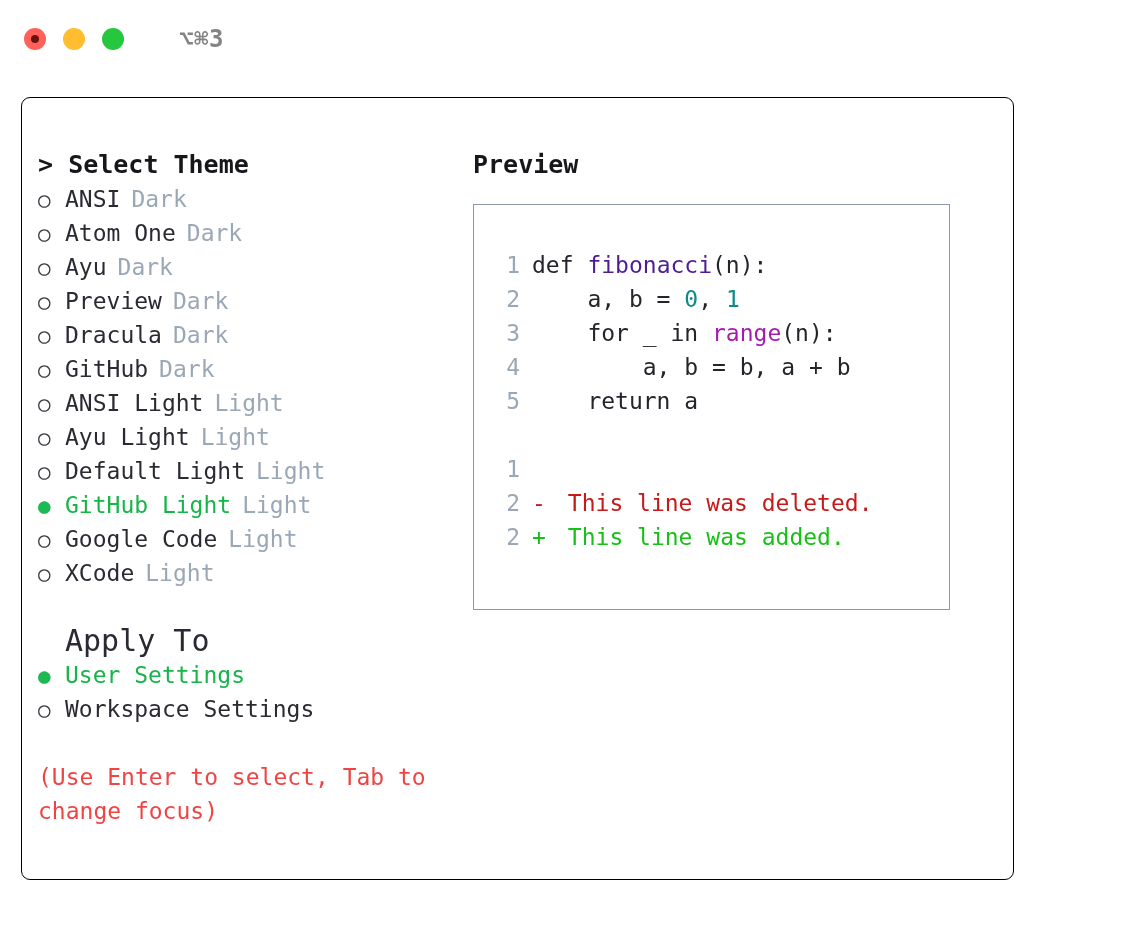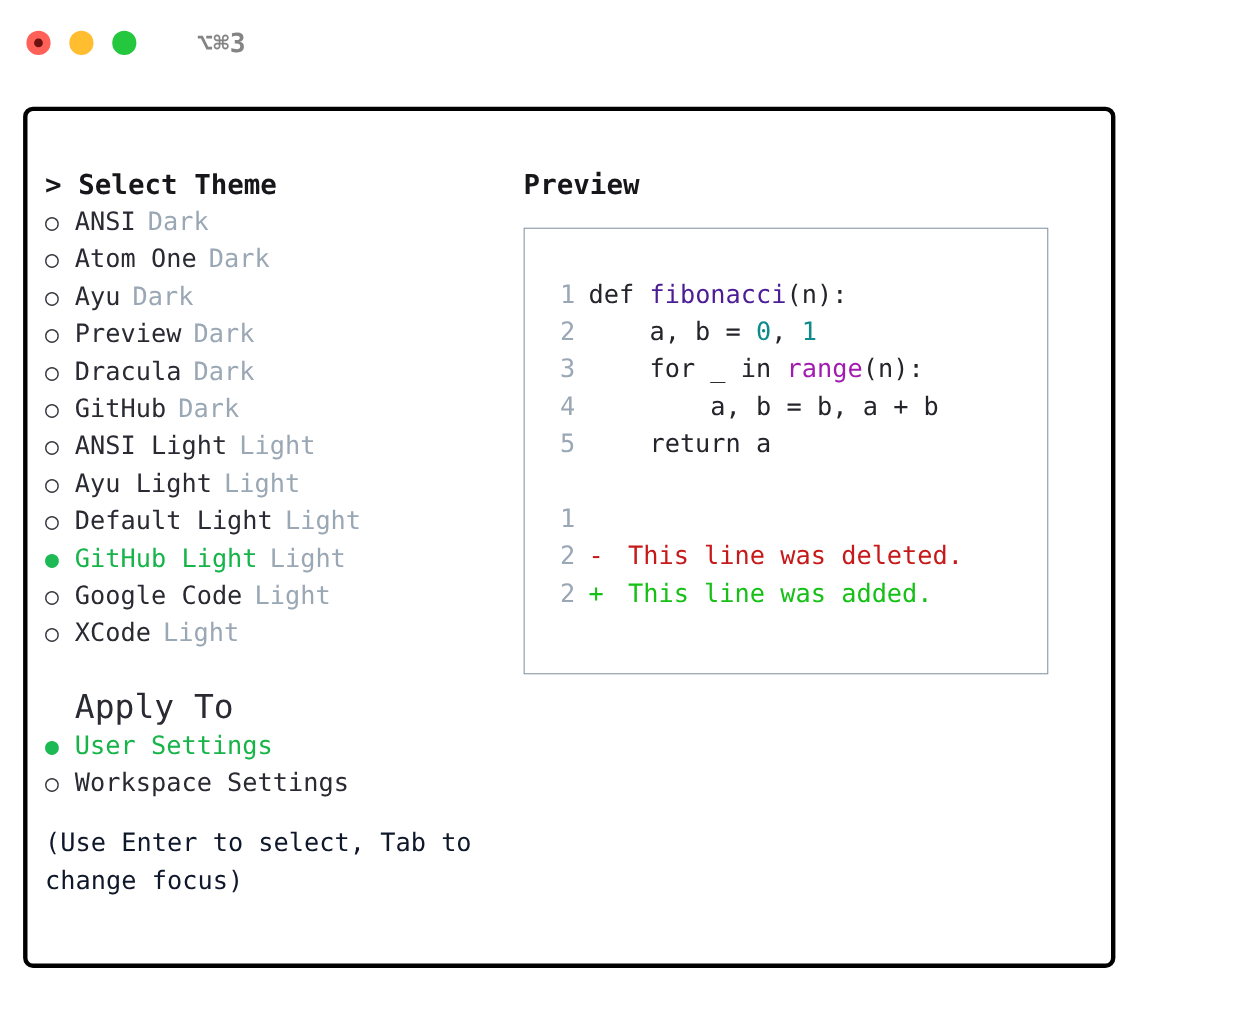"> Select Theme" #content-card { border: 4px solid #000000 -> 1px solid #000000 }
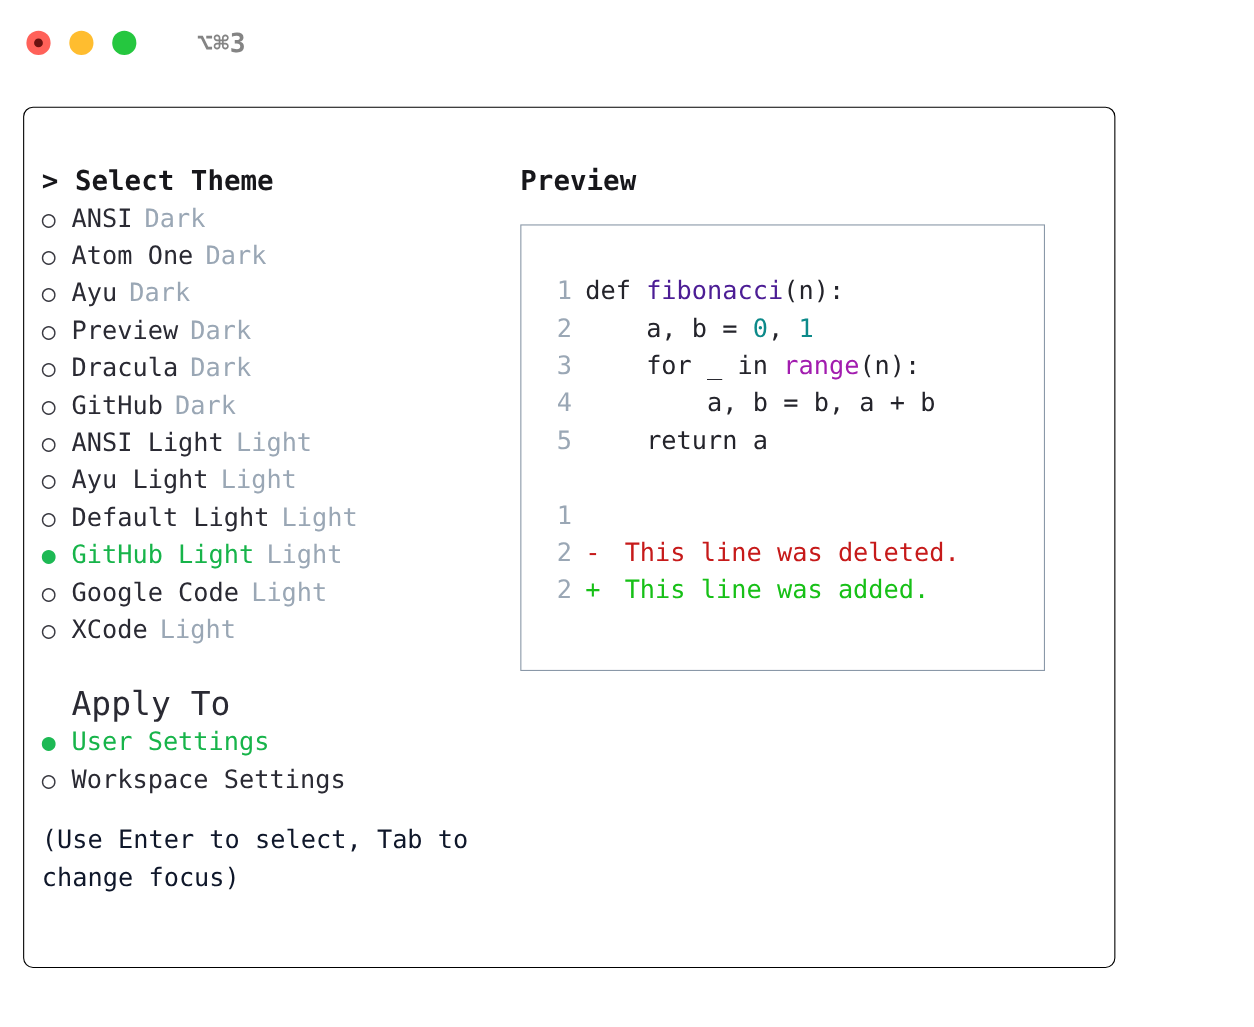"(Use Enter to select, Tab" #hint-text { color: #0f172a -> #ef4444; margin-top: 21px -> 34px }
